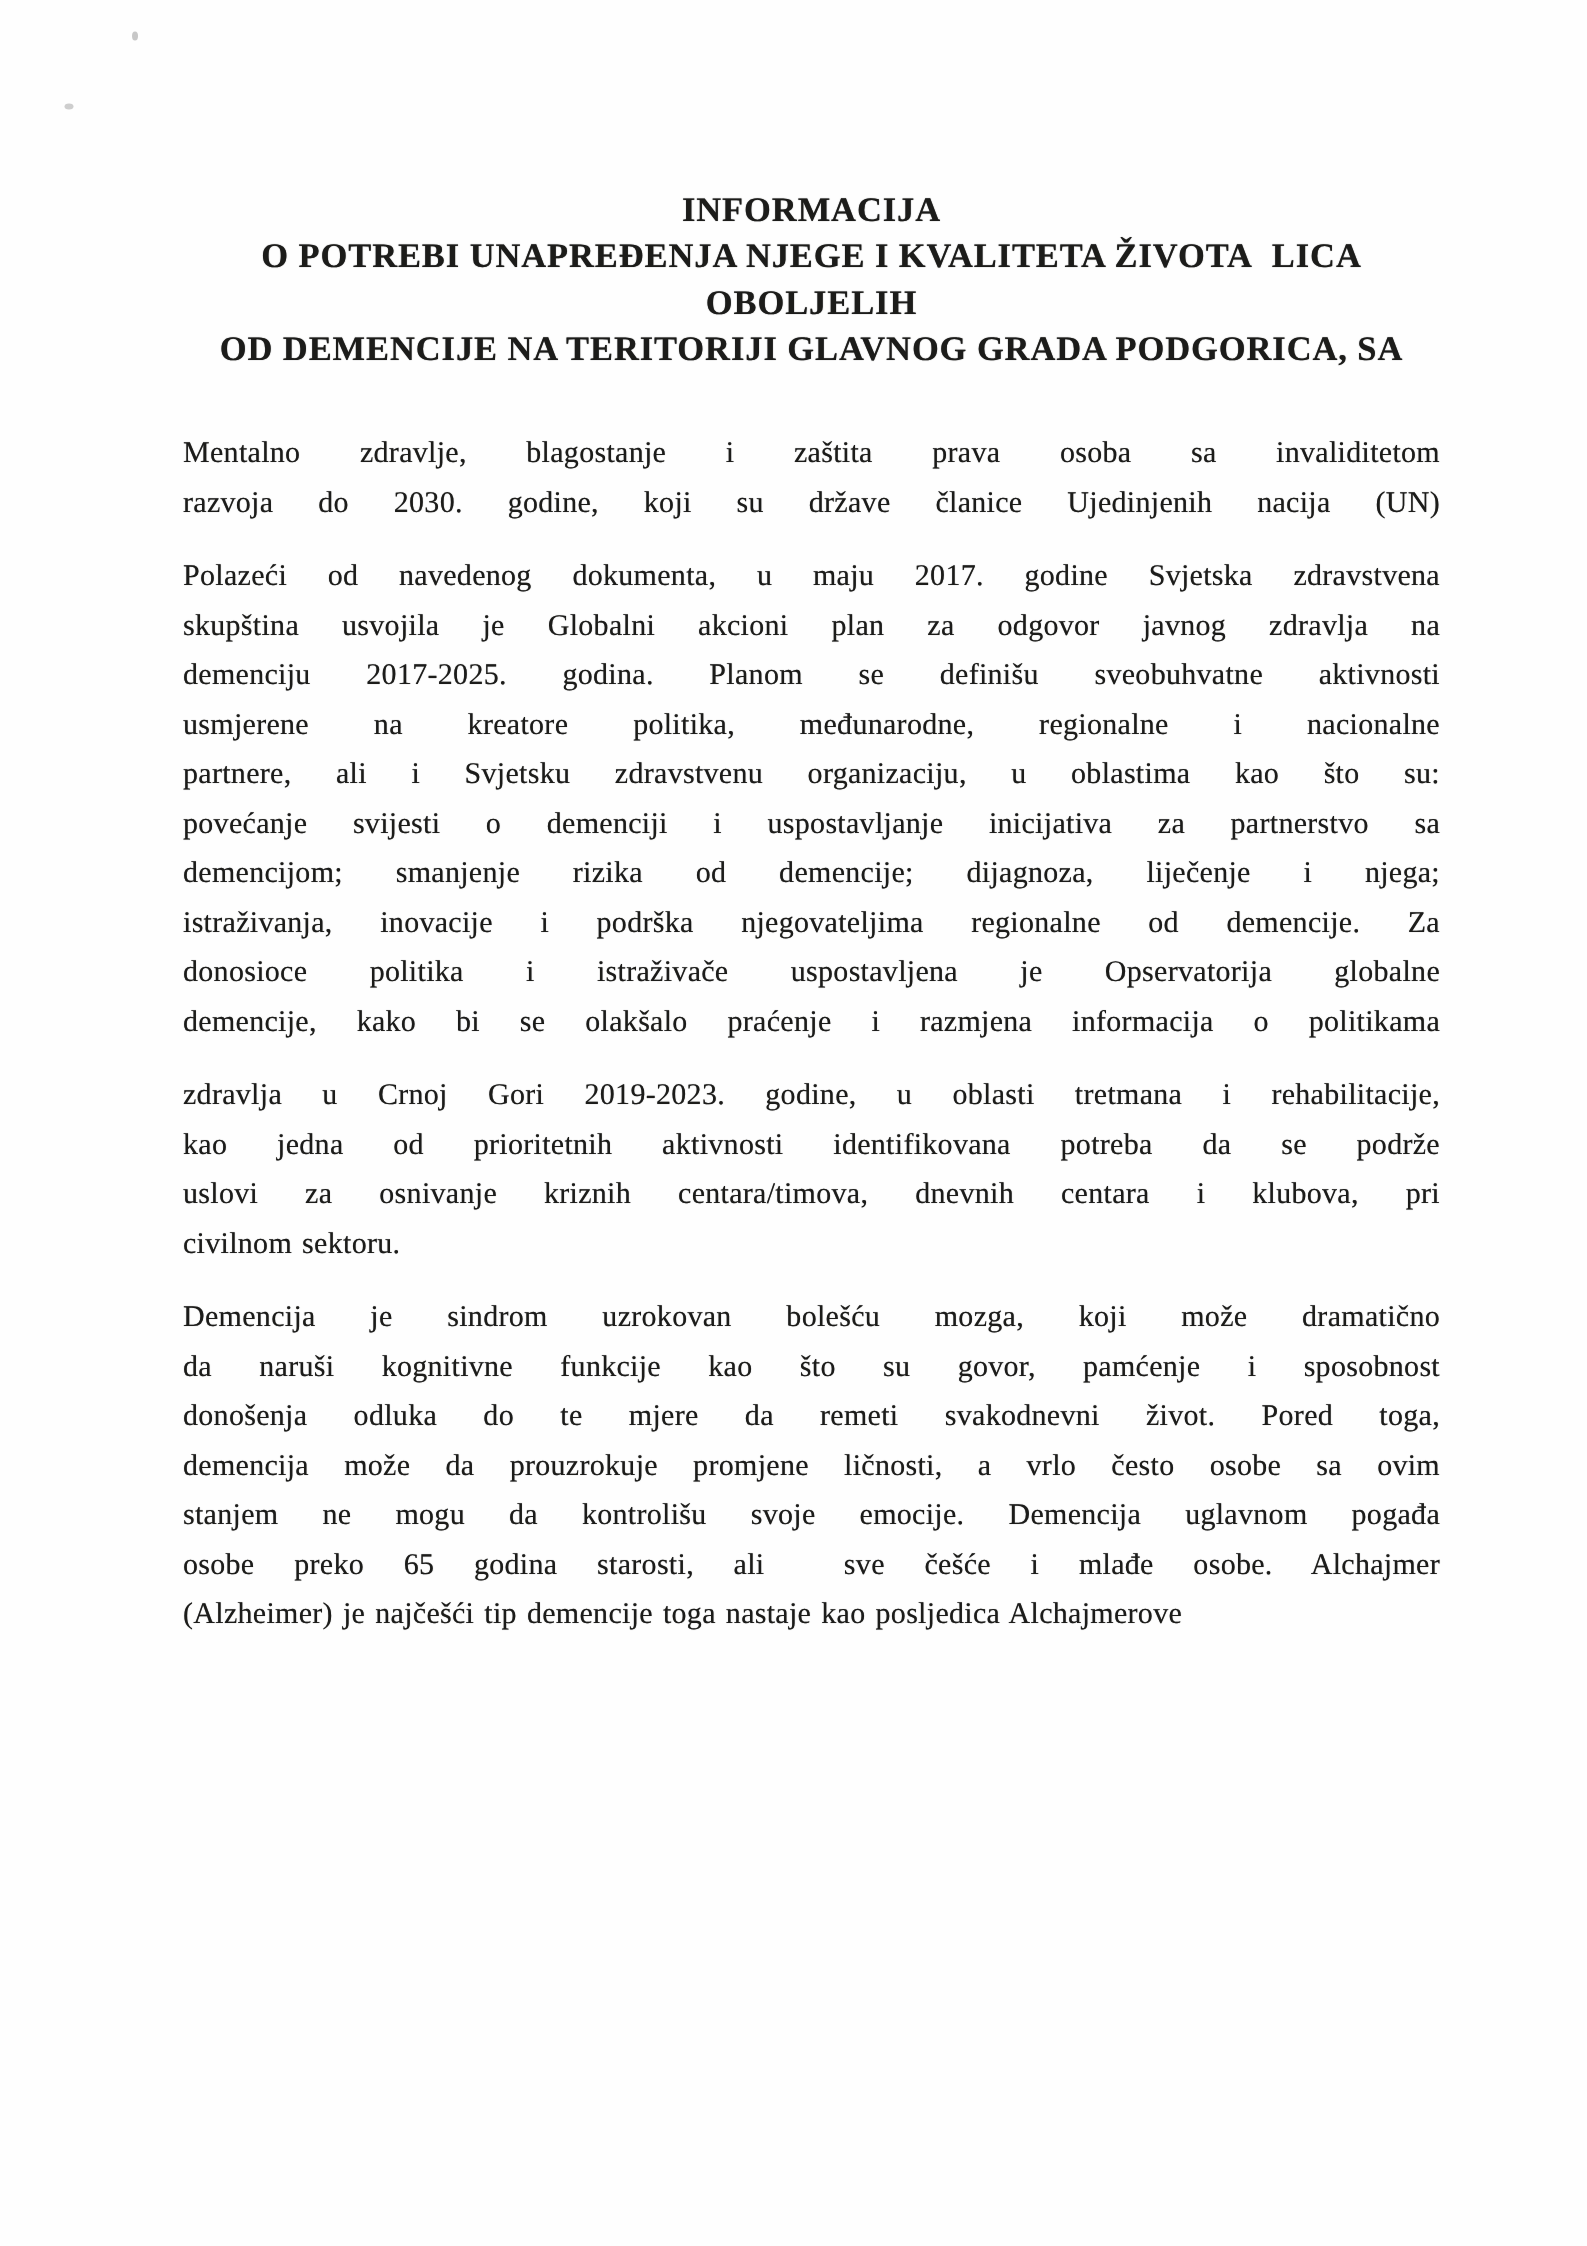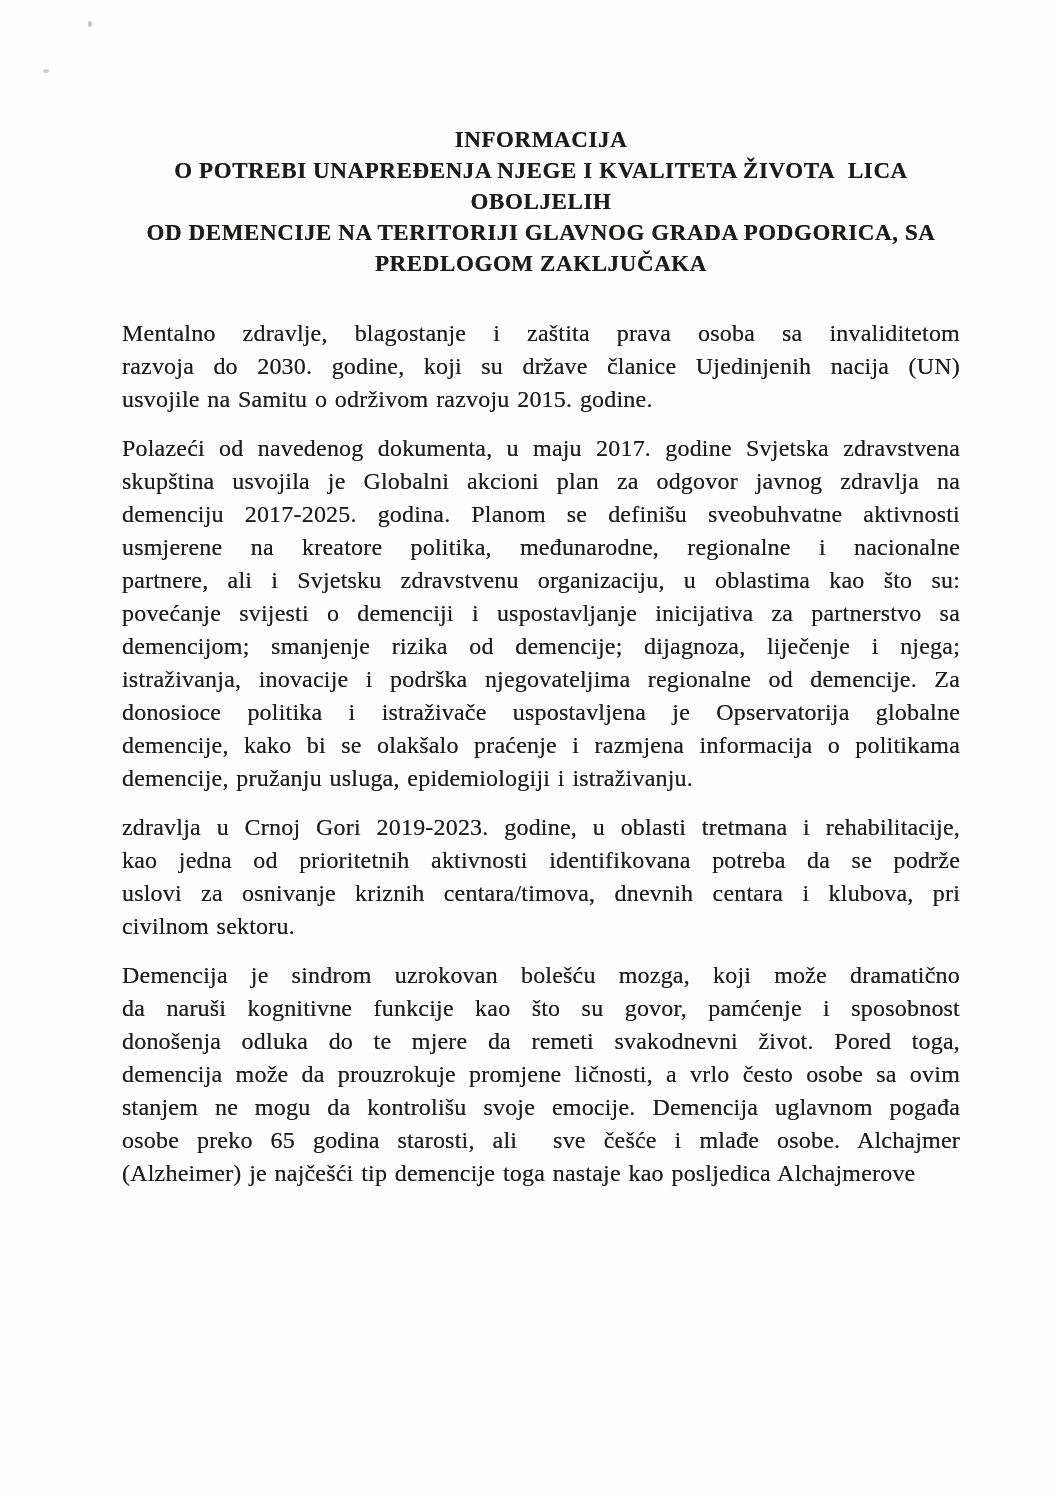"PREDLOGOM ZAKLJUČAKA" div.title-line { html: <div>PREDLOGOM ZAKLJUČAKA</div> -> none }
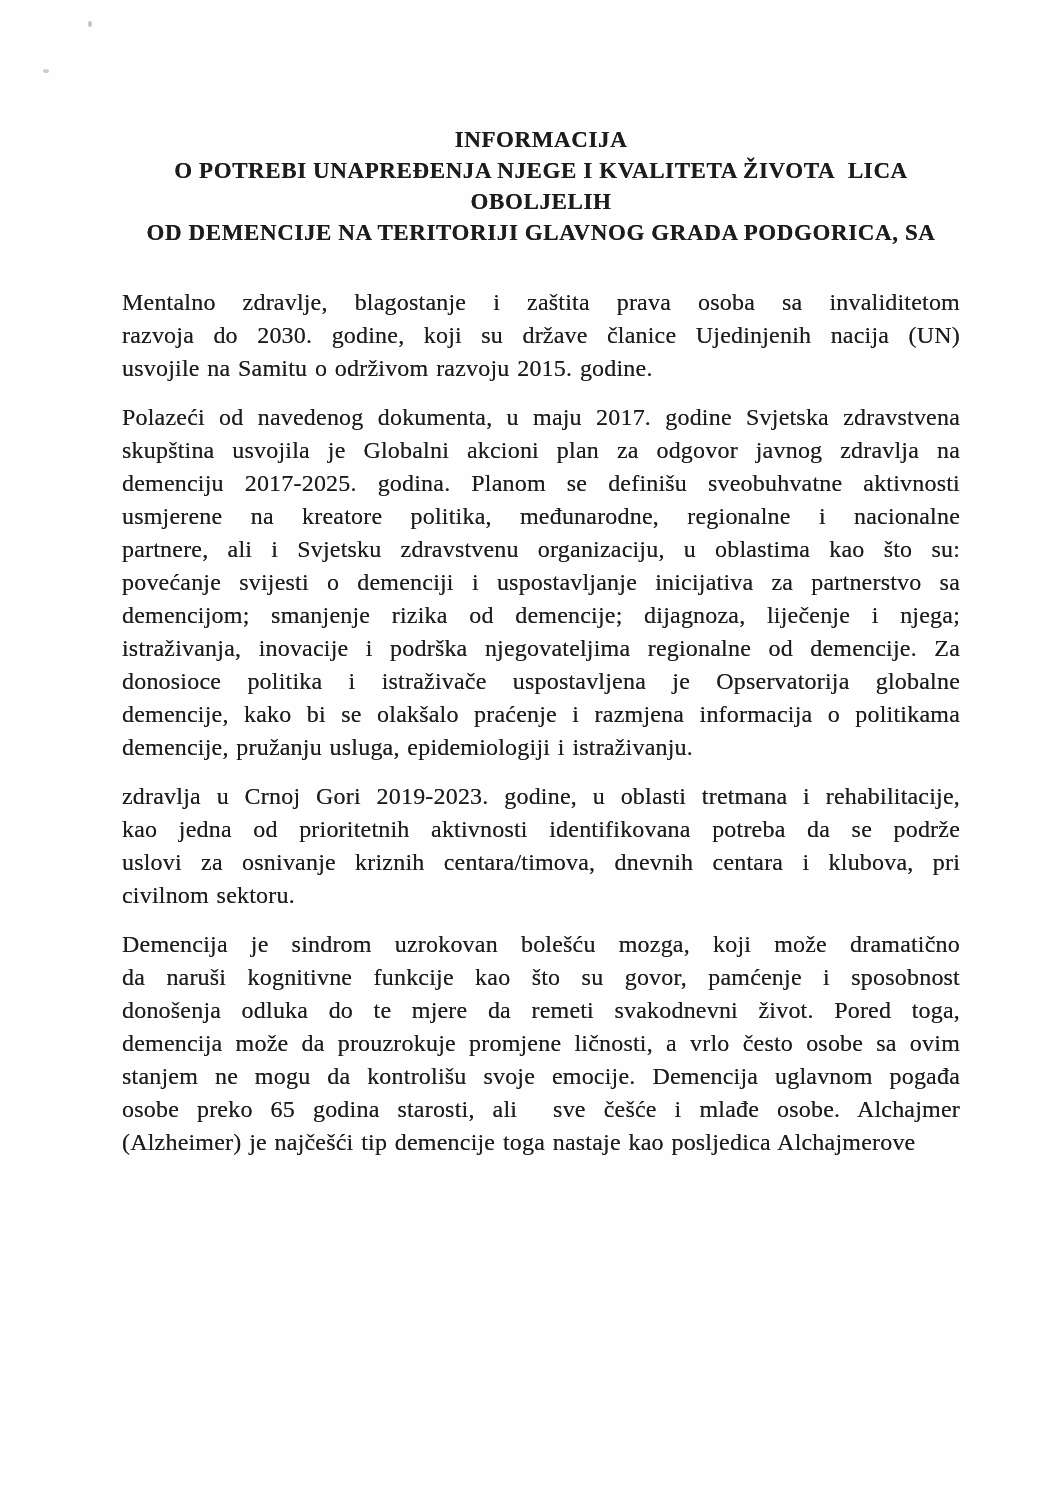"Mentalno zdravlje, blagostanje i zaštita" .para { font-size: 24px -> 20px }
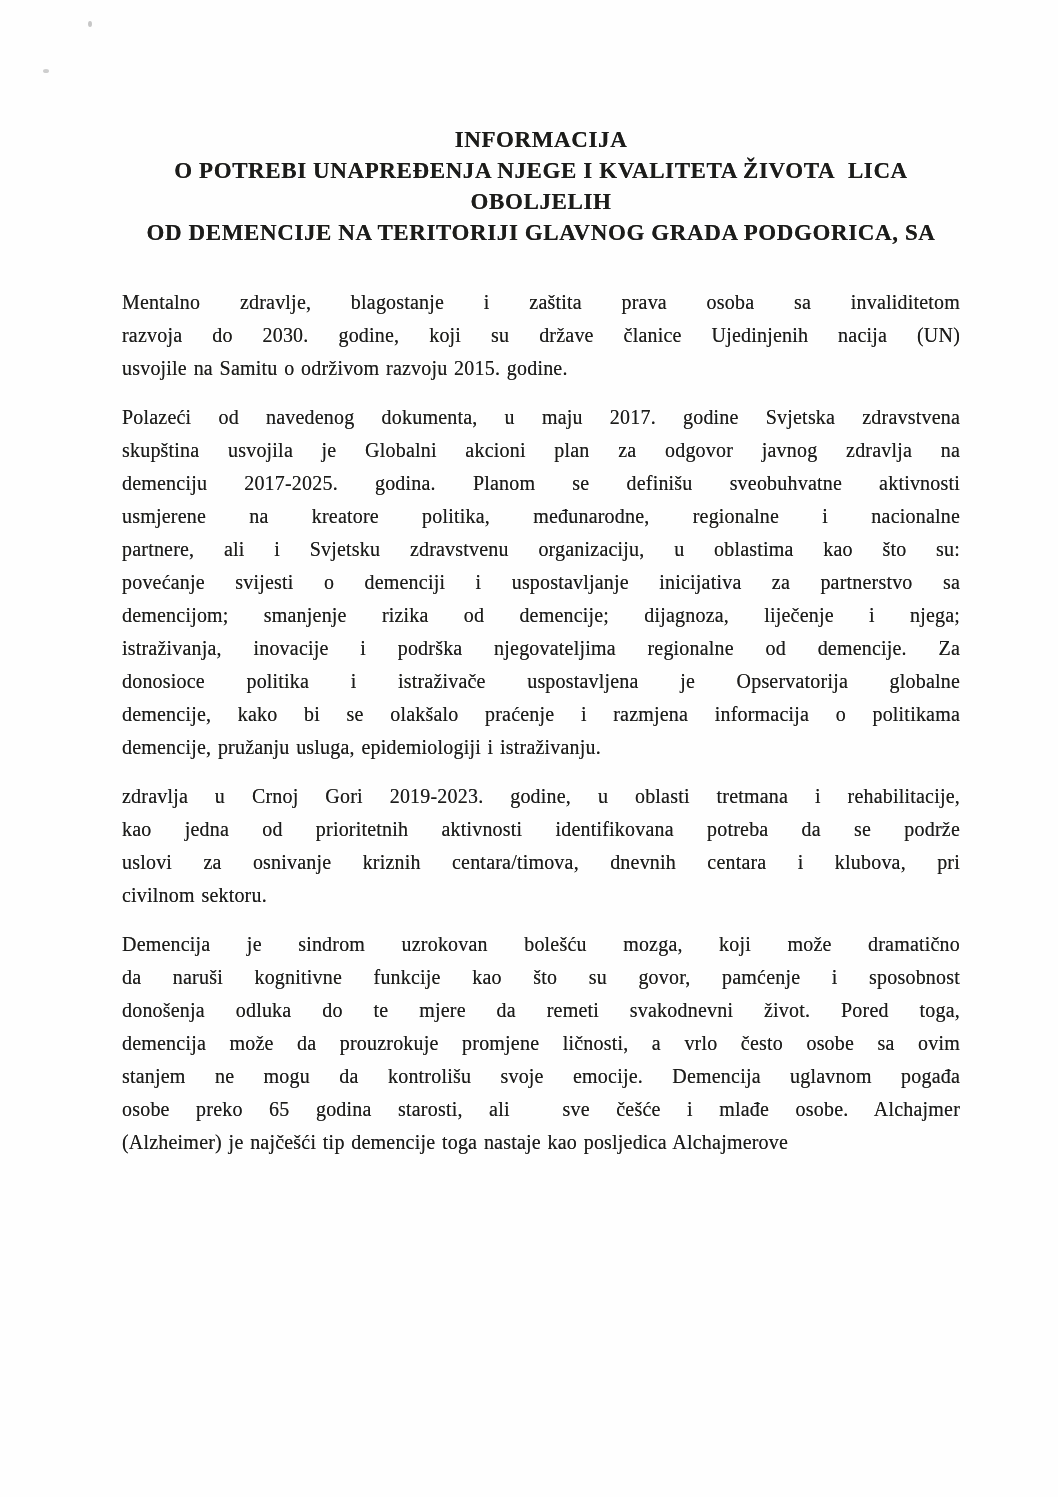"usvojile na Samitu o održivom" div.line { html: <div>usvojile na Samitu o održivom razvoju 2015. godine.</div> -> none }
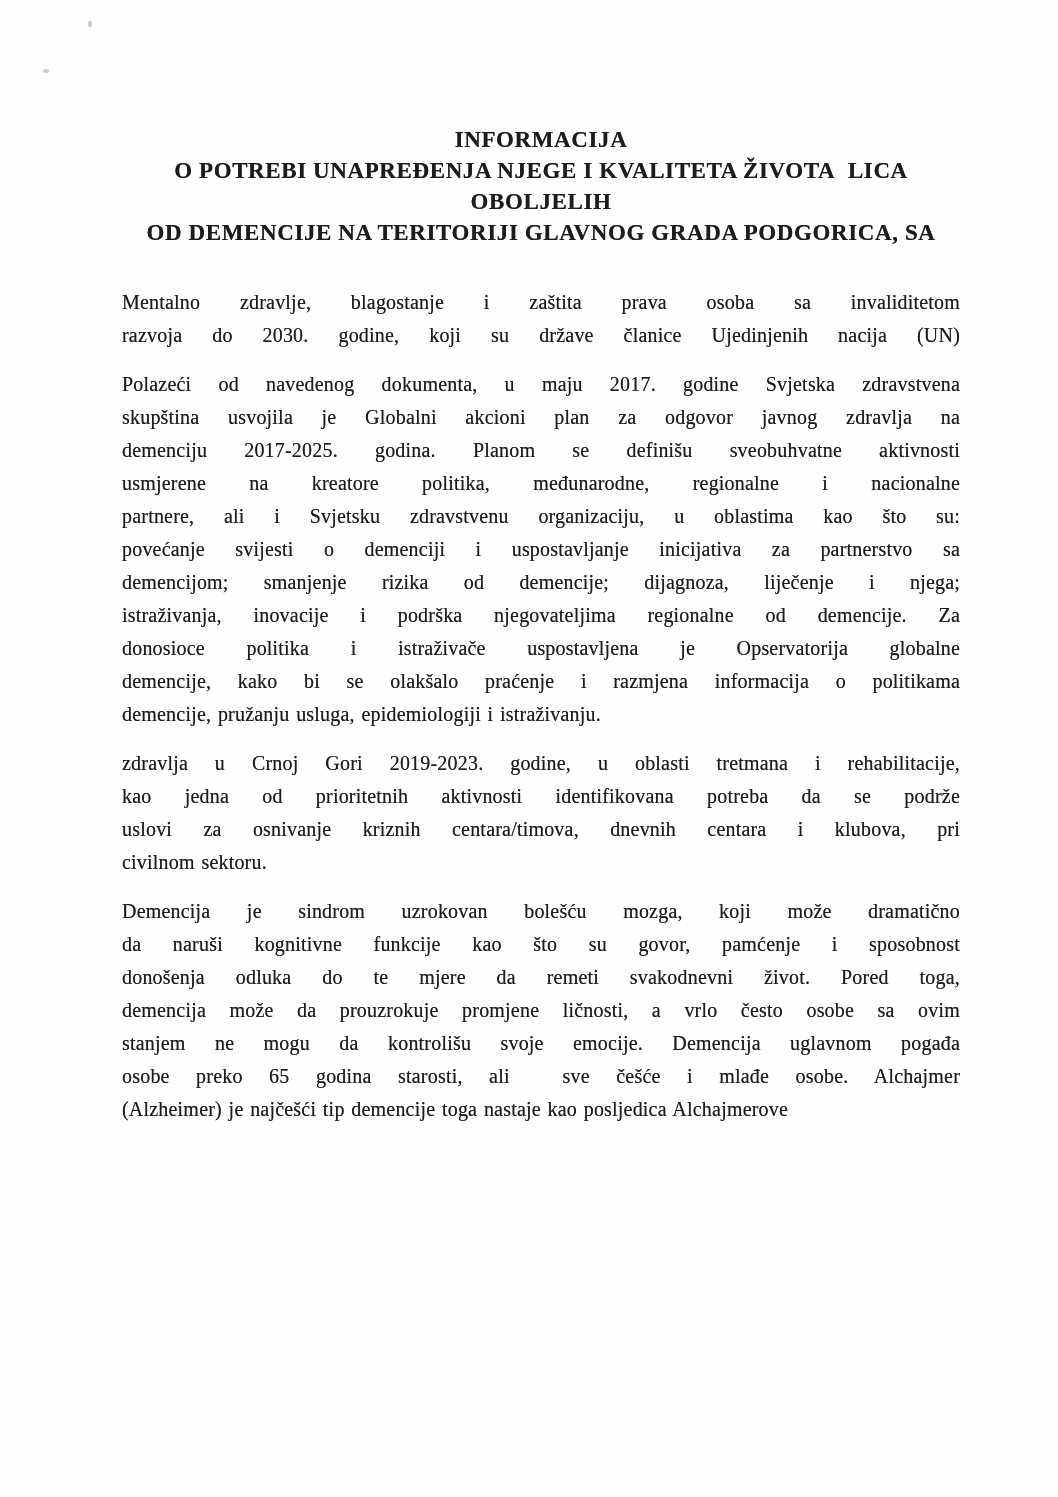"demencije, pružanju usluga," div.line { html: <div>demencije, pružanju usluga, epidemiologiji i istraživanju.</div> -> none }
